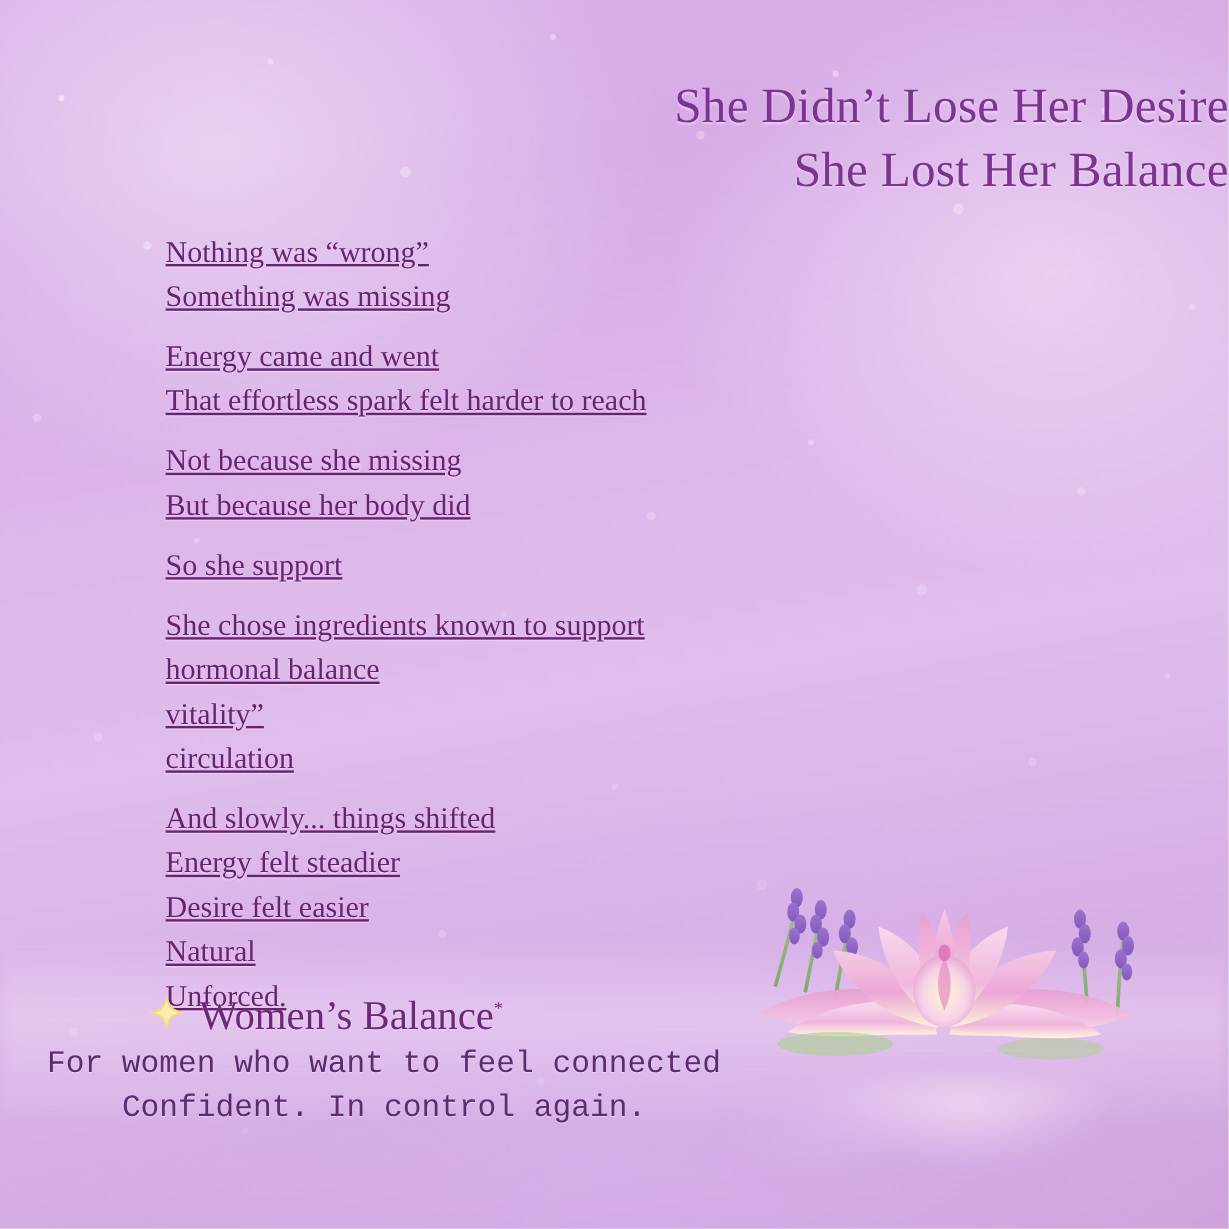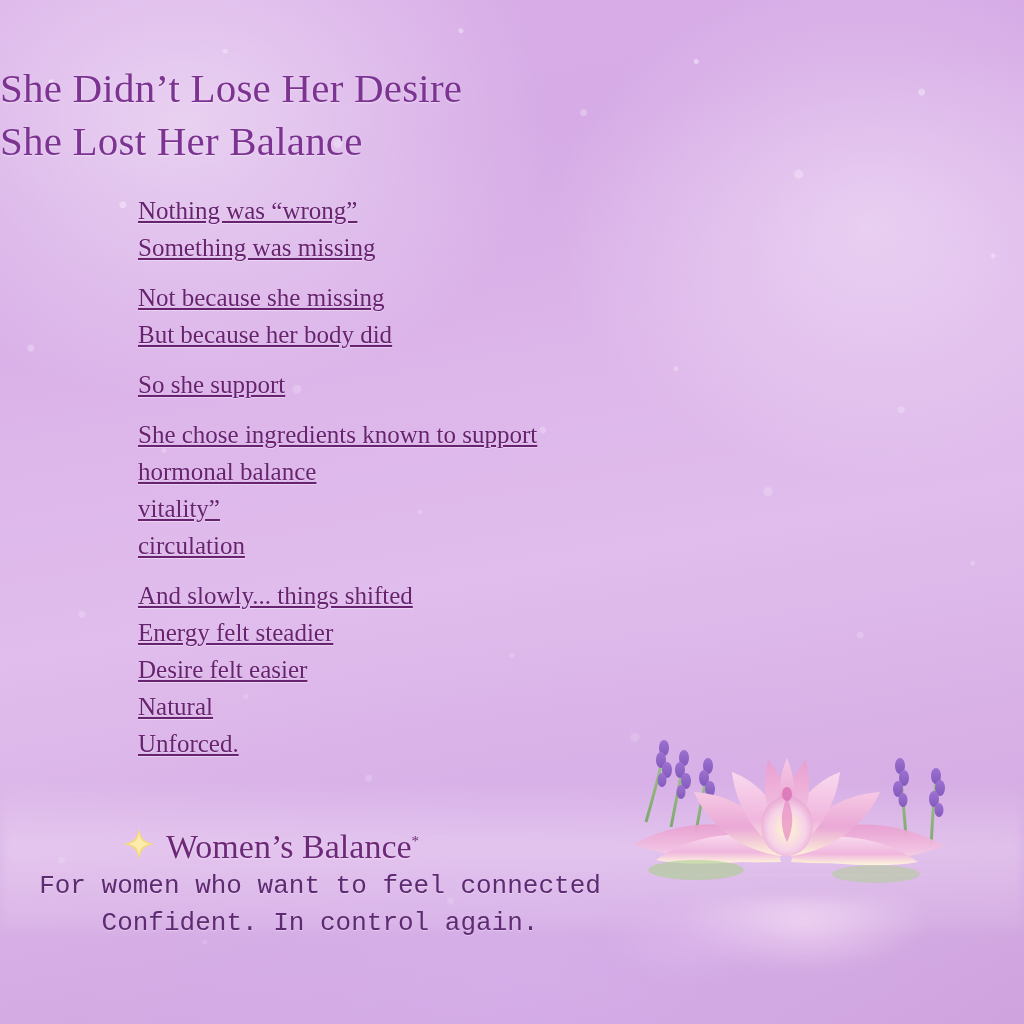"She Didn’t Lose Her Desire" .headline { text-align: left -> right }
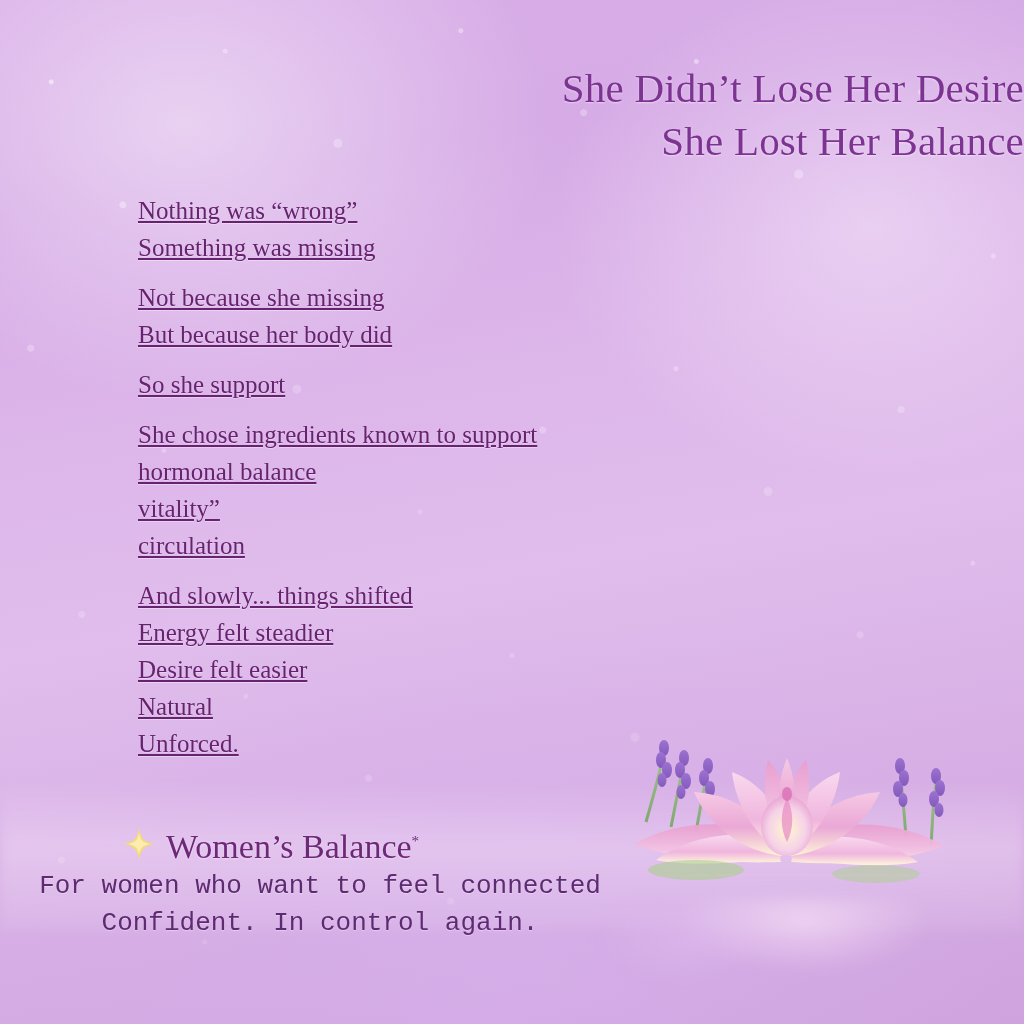"Energy came and went" div.stanza { html: none -> <div> <div>Energy came and went</div> <div>That effortless spark felt harder to reach</div> </div> }
